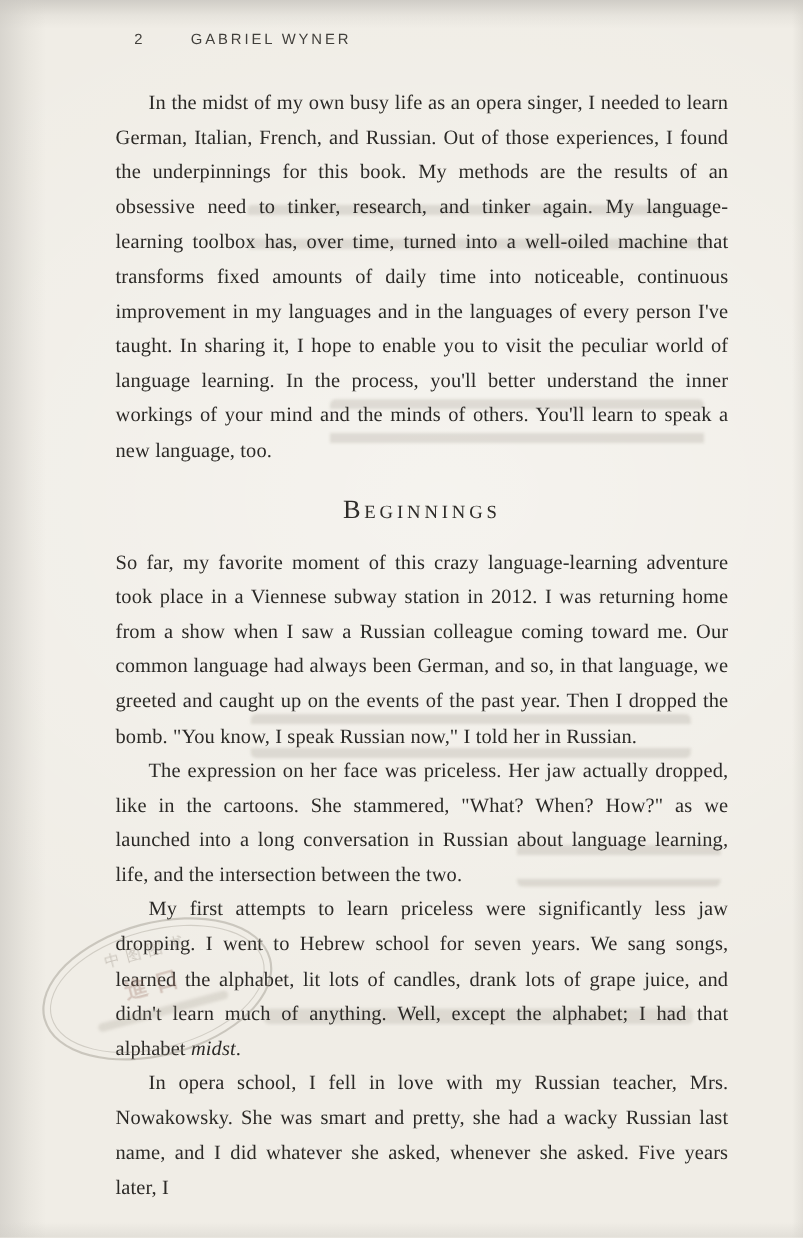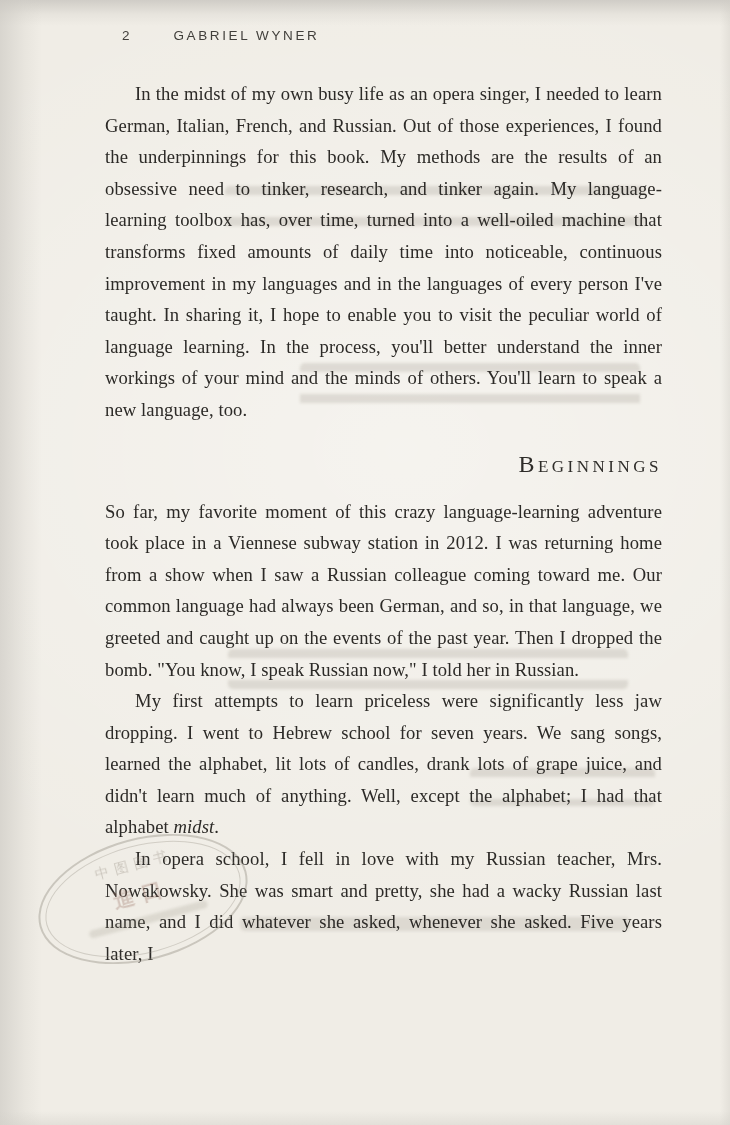"Beginnings" h2.section { text-align: right -> center }
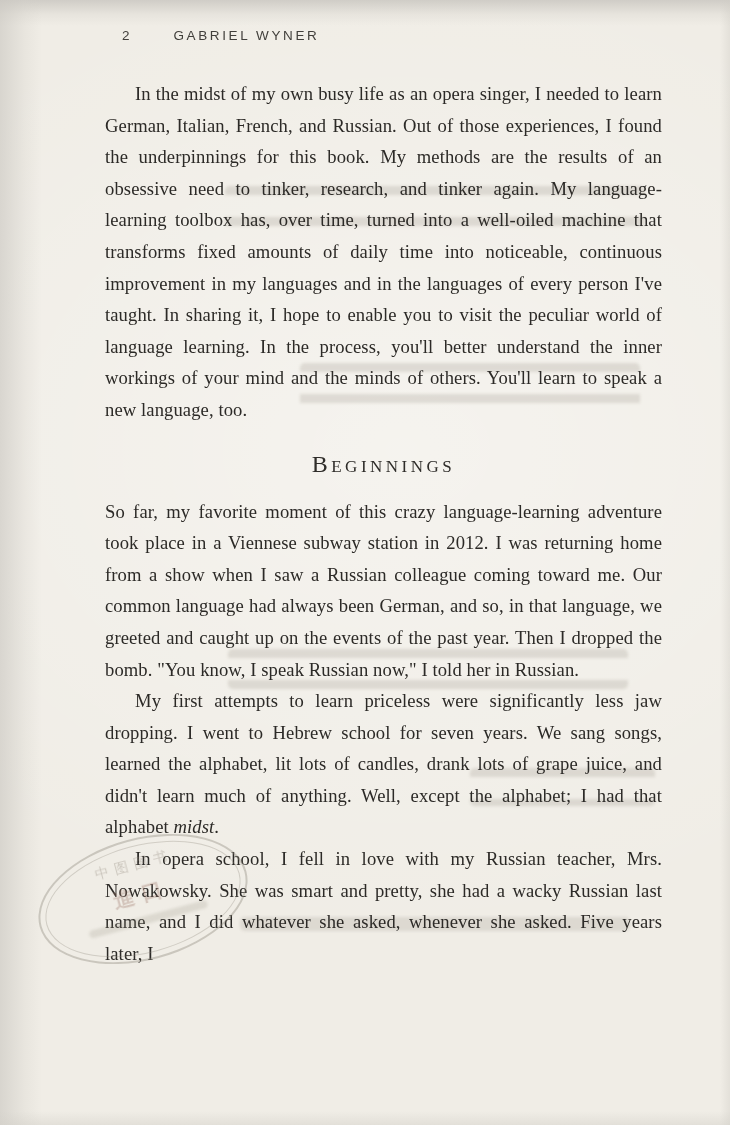"The expression on her face" p.indent { html: none -> <p>The expression on her face was priceless. Her jaw actually dropped, like in the cartoons. She stammered, "What? When? How?" as we launched into a long conversation in Russian about language learning, life, and the intersection between the two.</p> }
